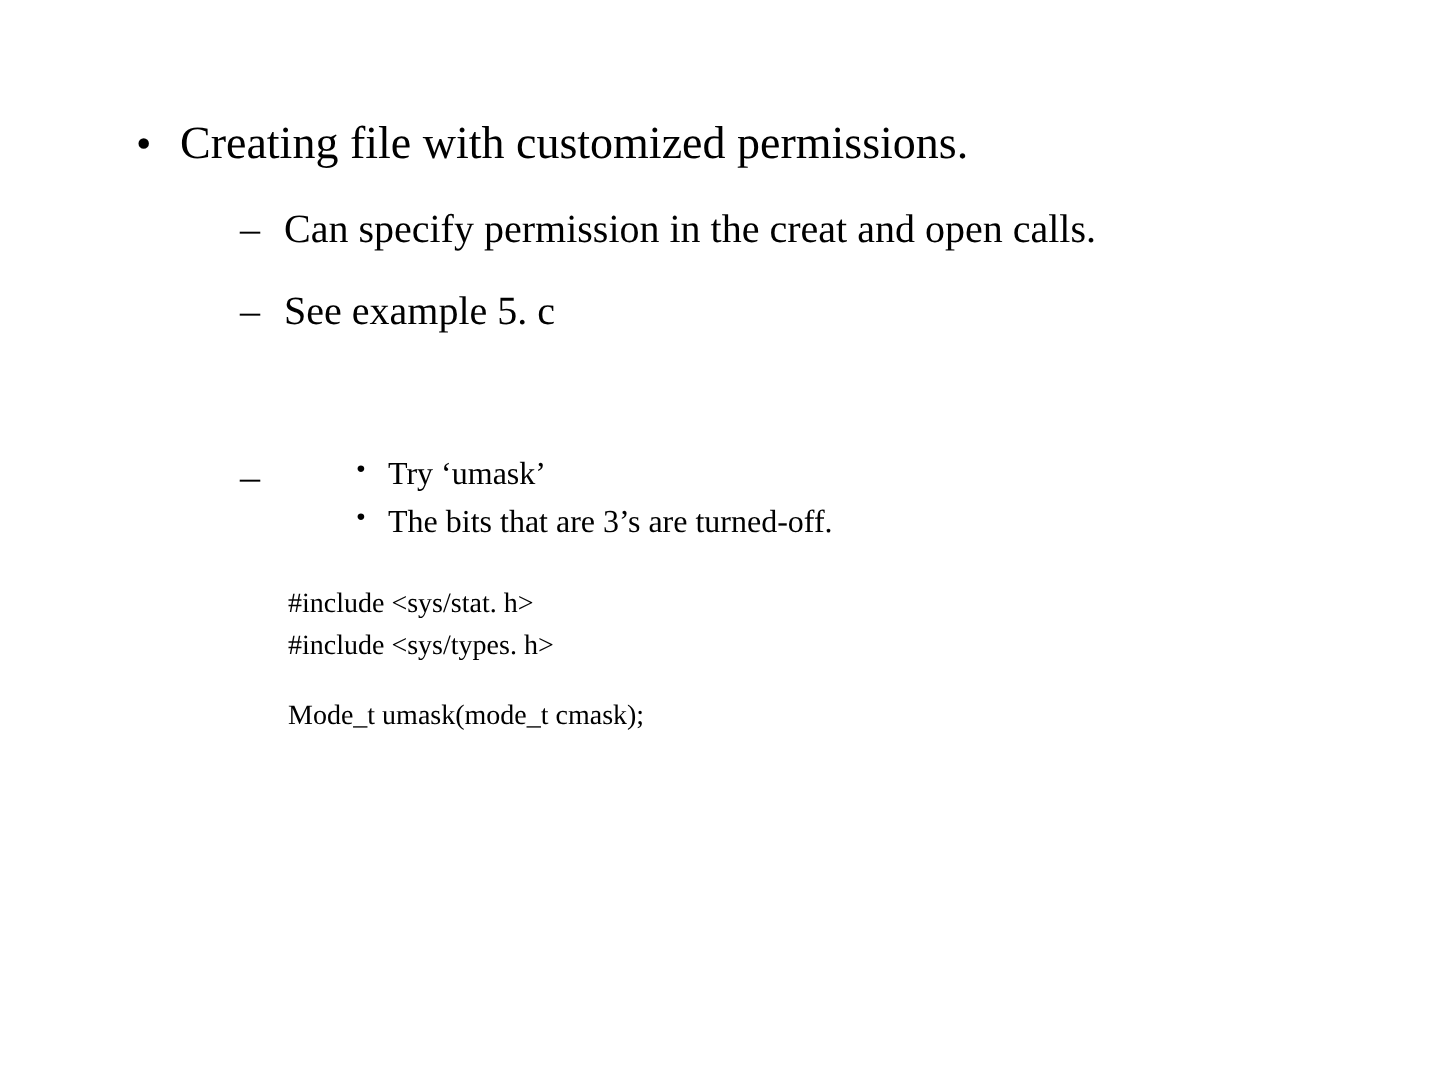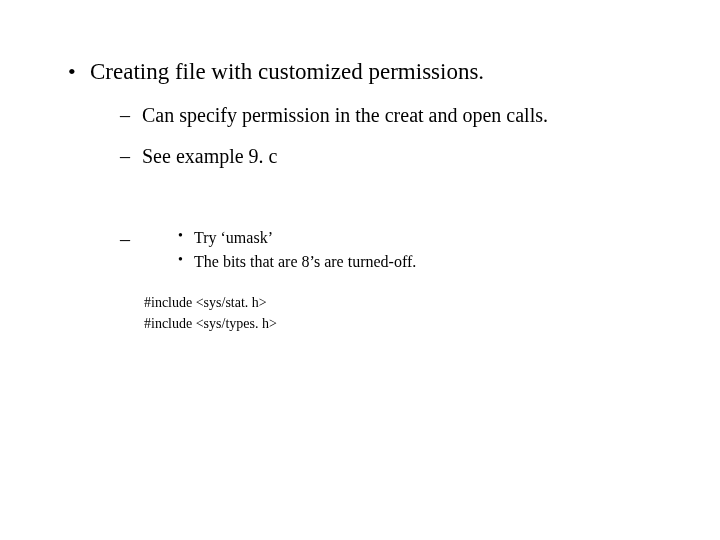"See example 9. c" span { text: 9 -> 5 }
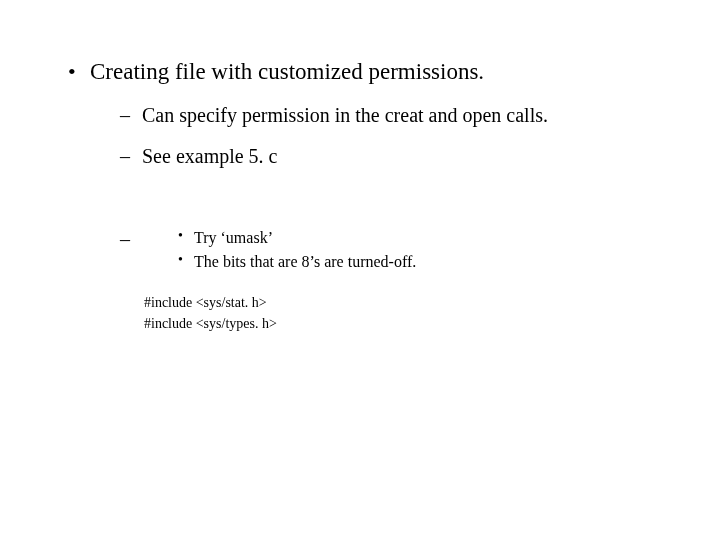"The bits that are 8’s" span { text: 8’s -> 3’s }
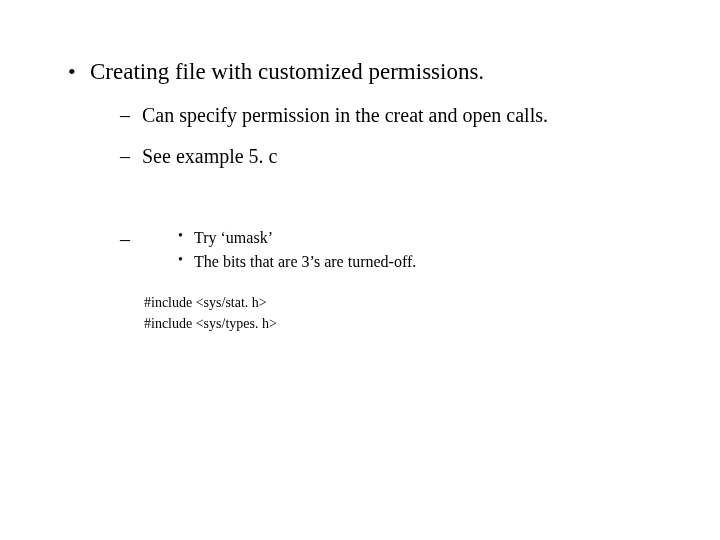"Mode_t umask(mode_t cmask);" div { html: none -> <div>Mode_t umask(mode_t cmask);</div> }
